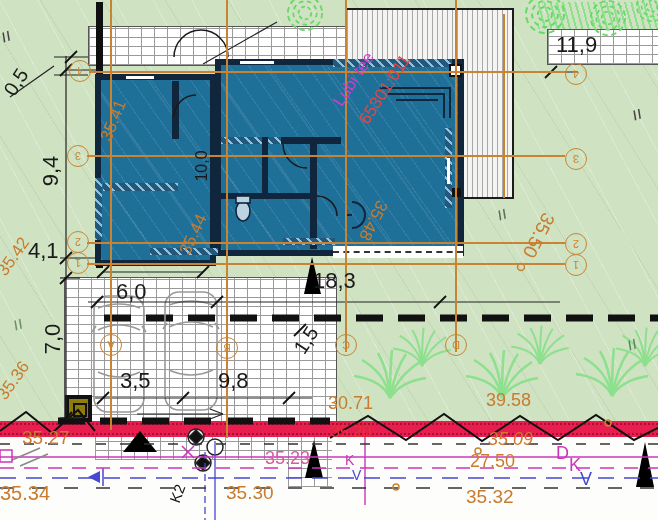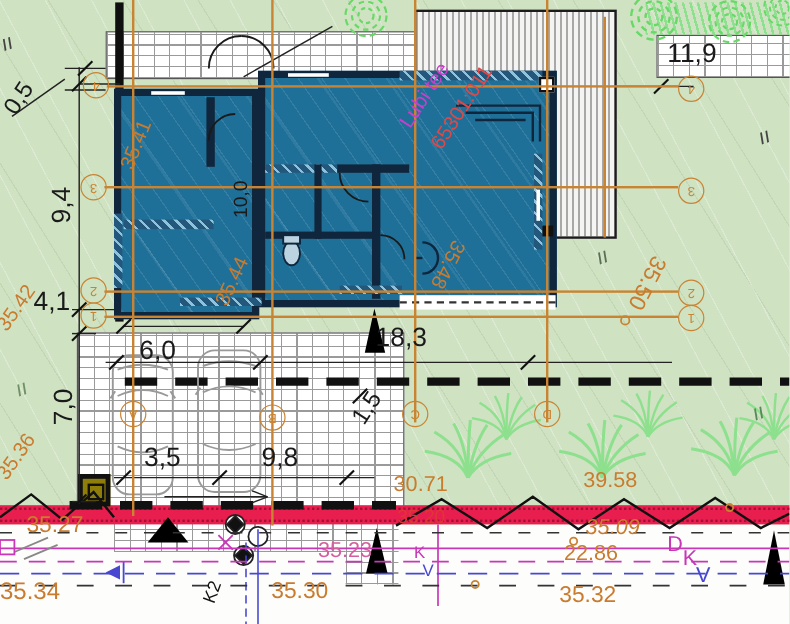"22.86" div.lbl { text: 22.86 -> 27.50 }
